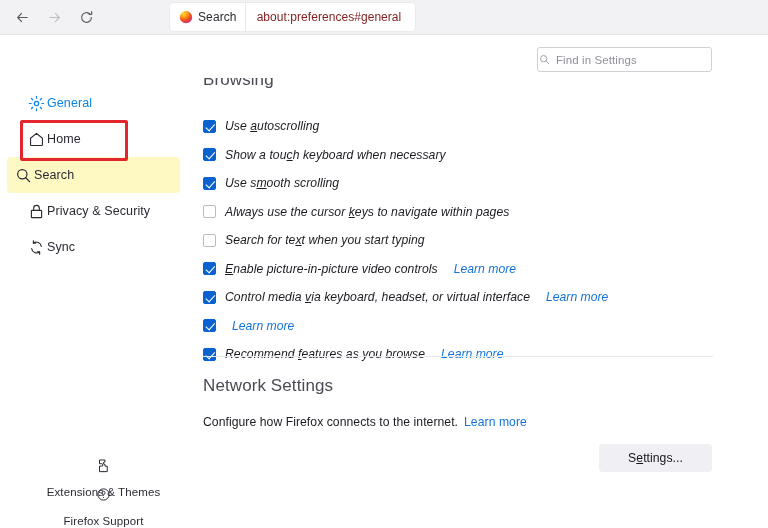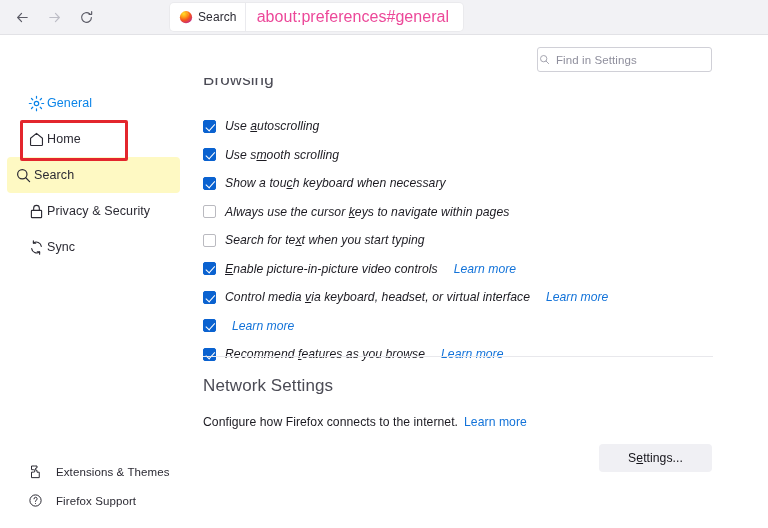"about:preferences#general" .url-text { color: #ec4899 -> #7f1d1d; font-size: 16px -> 12px }
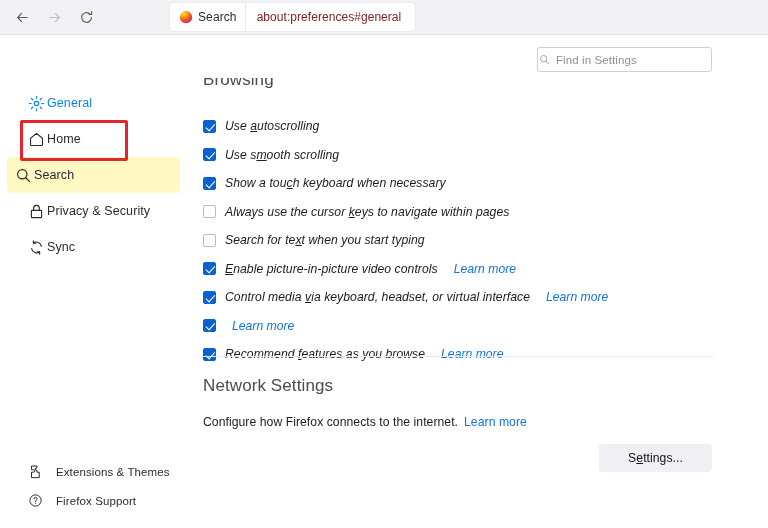"Use smooth scrolling" div.check-row { order: before "Show a touch keyboard when" -> after "Show a touch keyboard when" }
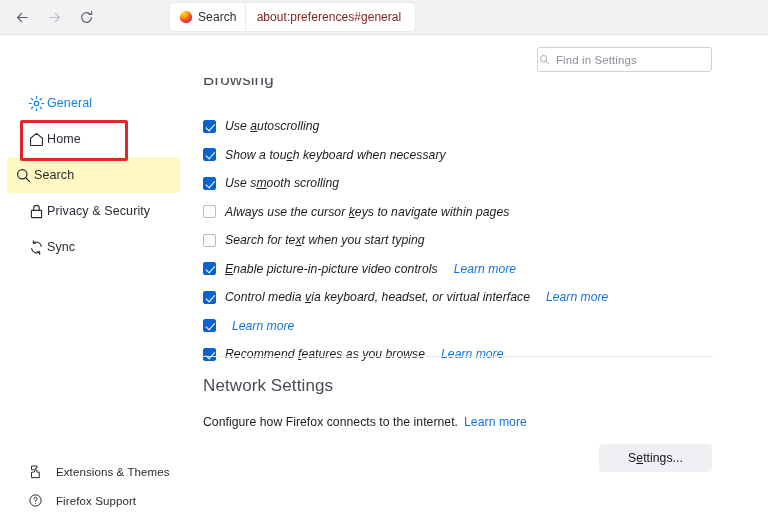"Extensions & Themes" .side-bottom .side-item { flex-direction: none -> column }
